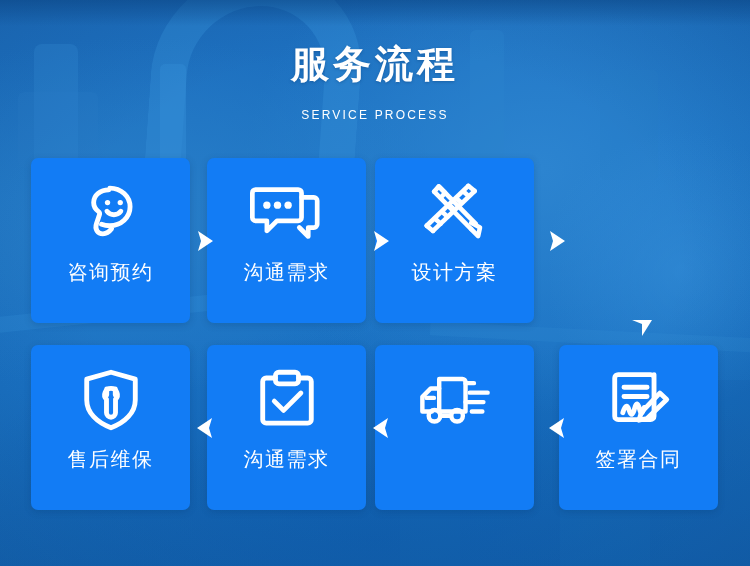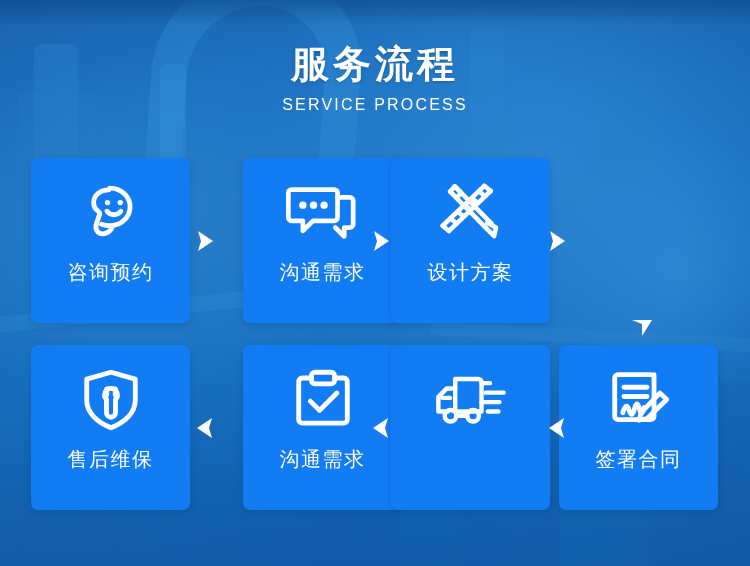"SERVICE PROCESS" .subtitle { font-size: 16px -> 12px; margin-top: 9px -> 21px }
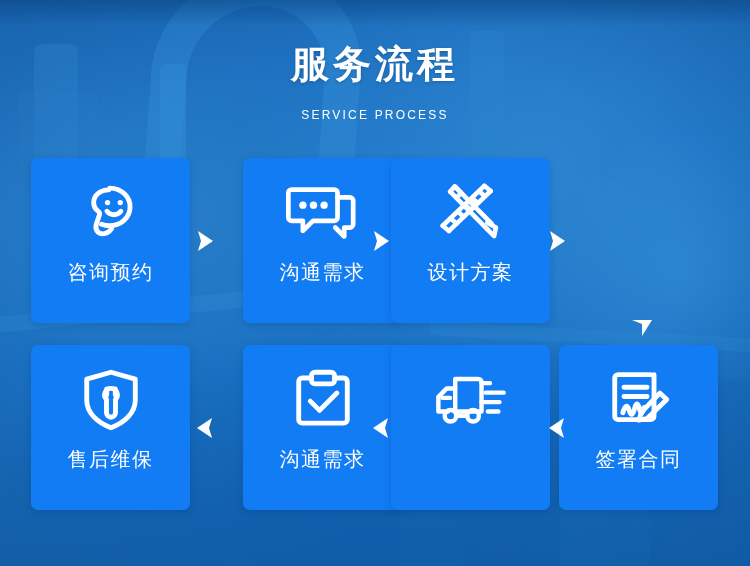"沟通需求" .card.c1 { margin-left: 36px -> none }
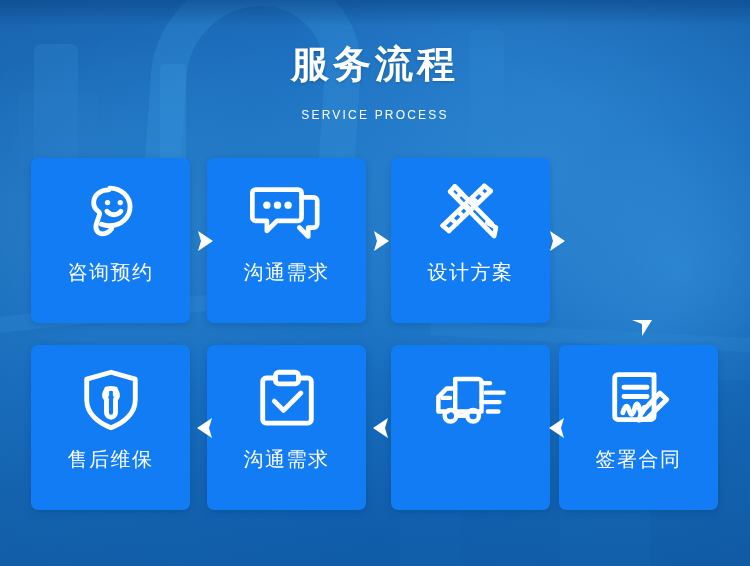"设计方案" .card.c2 { left: 360px -> 344px }
